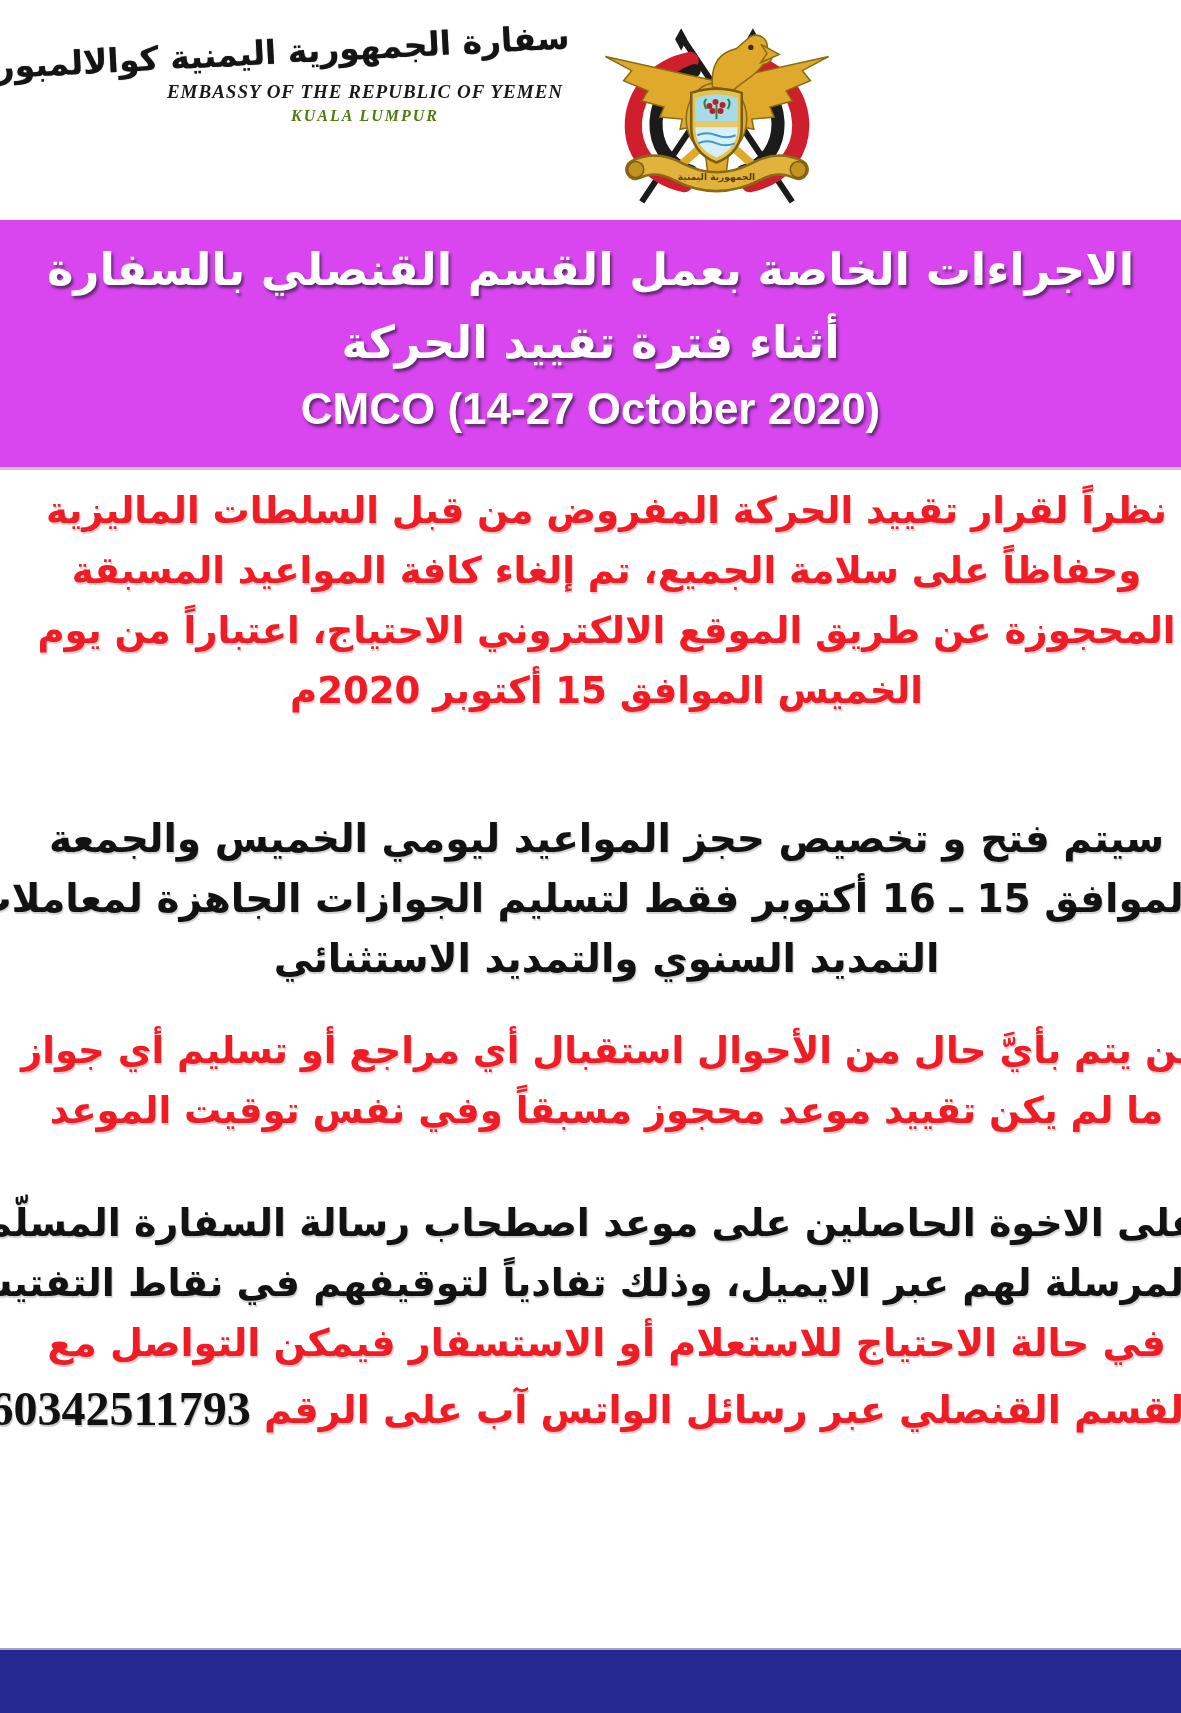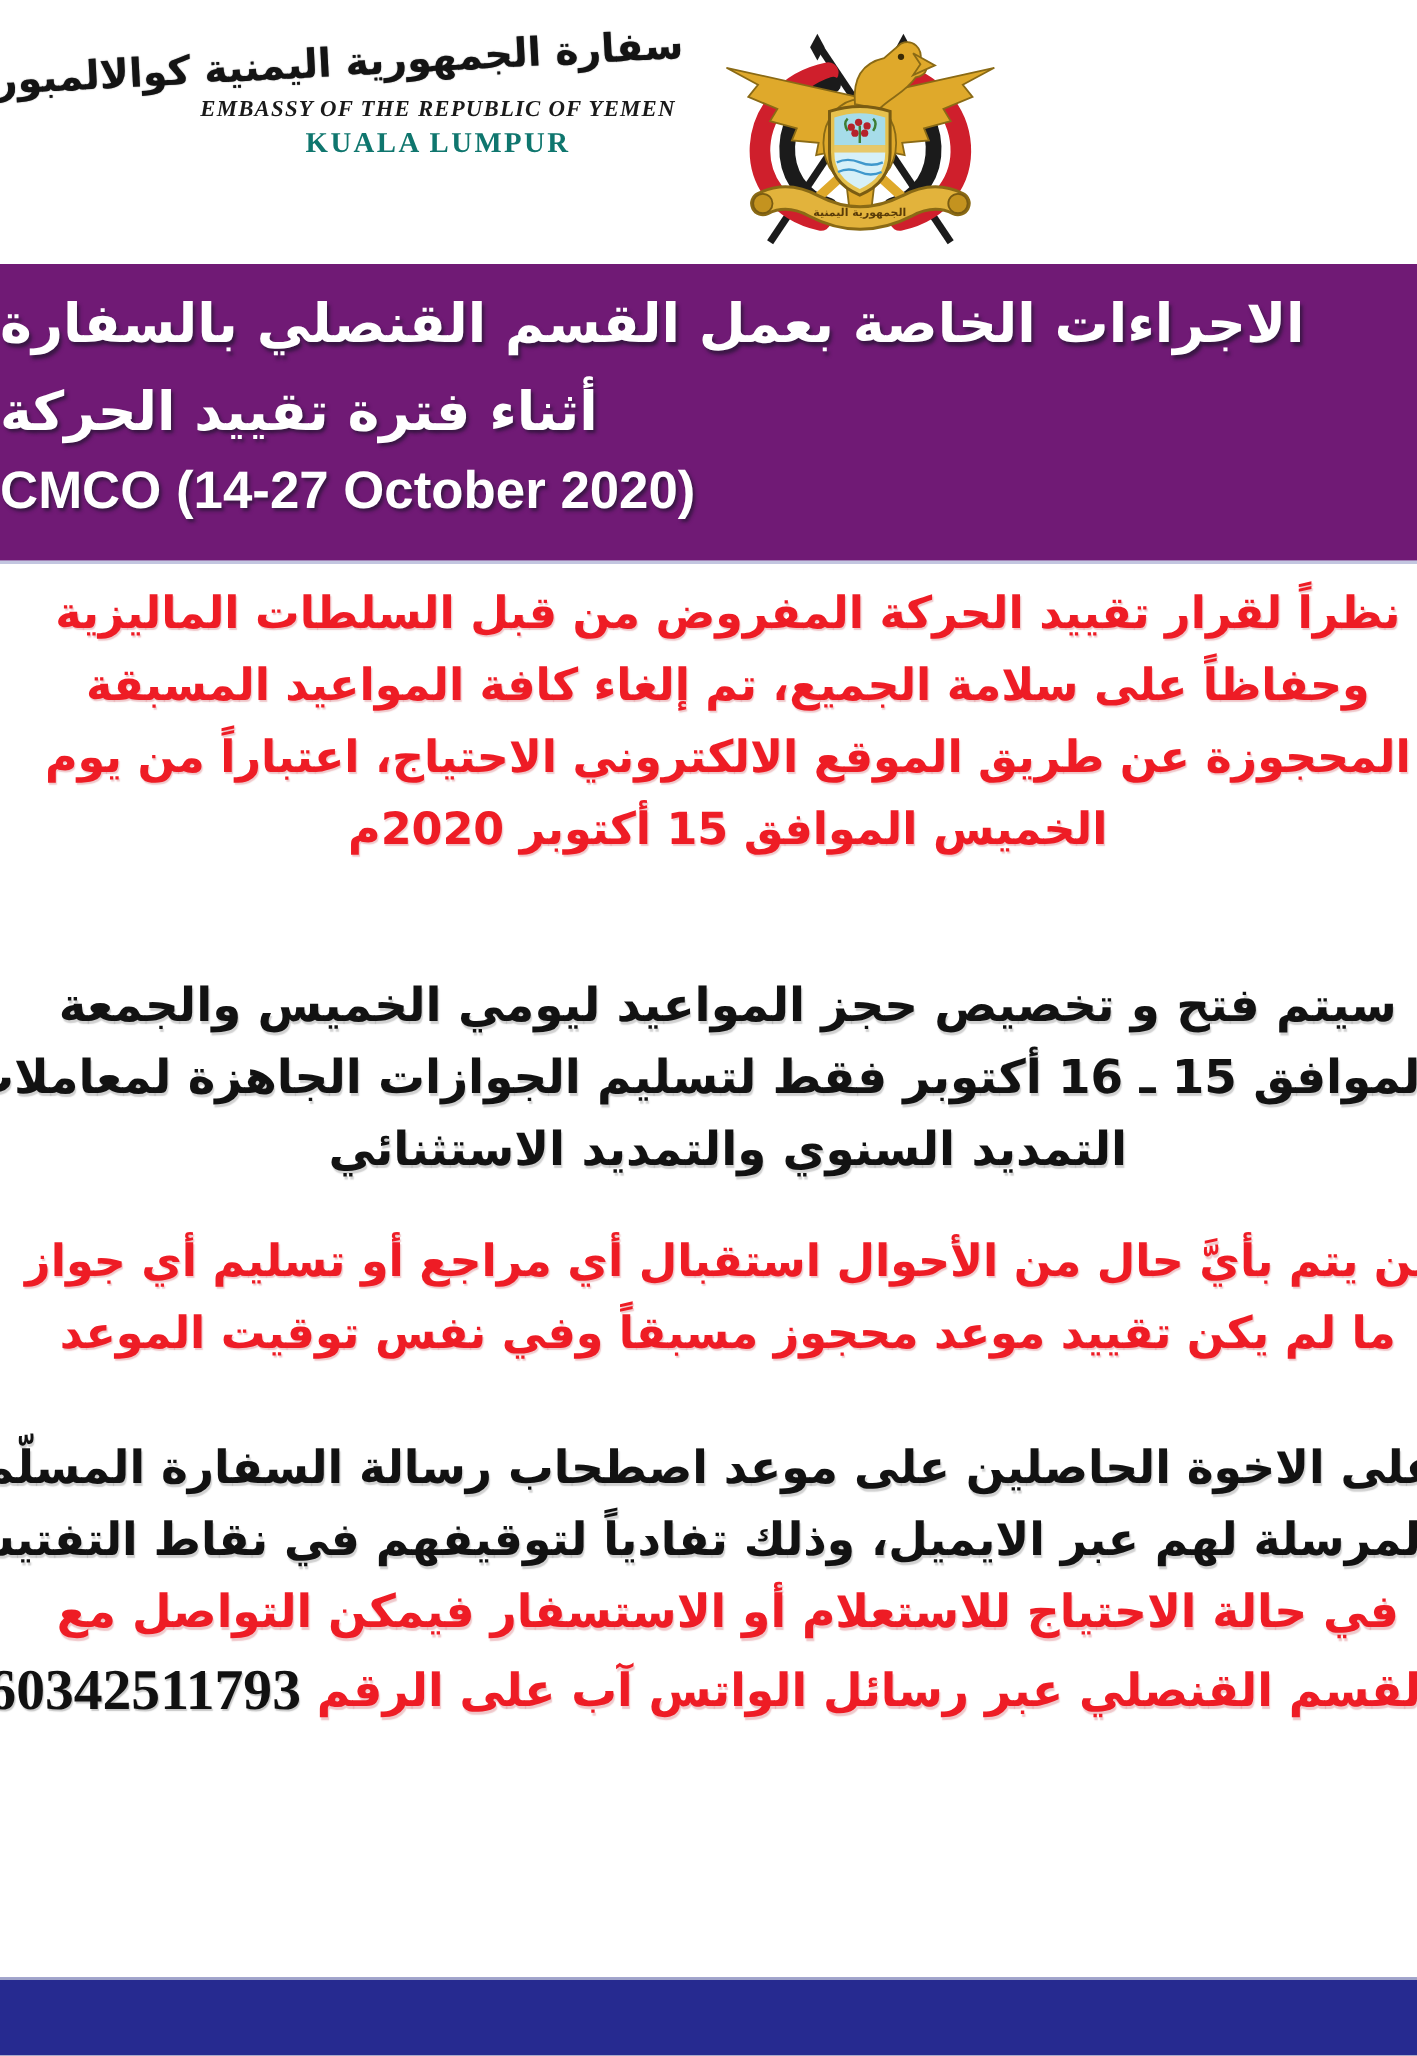"KUALA LUMPUR" .city-en { color: #0f766e -> #4d7c0f; font-size: 24px -> 16px; font-style: none -> italic }
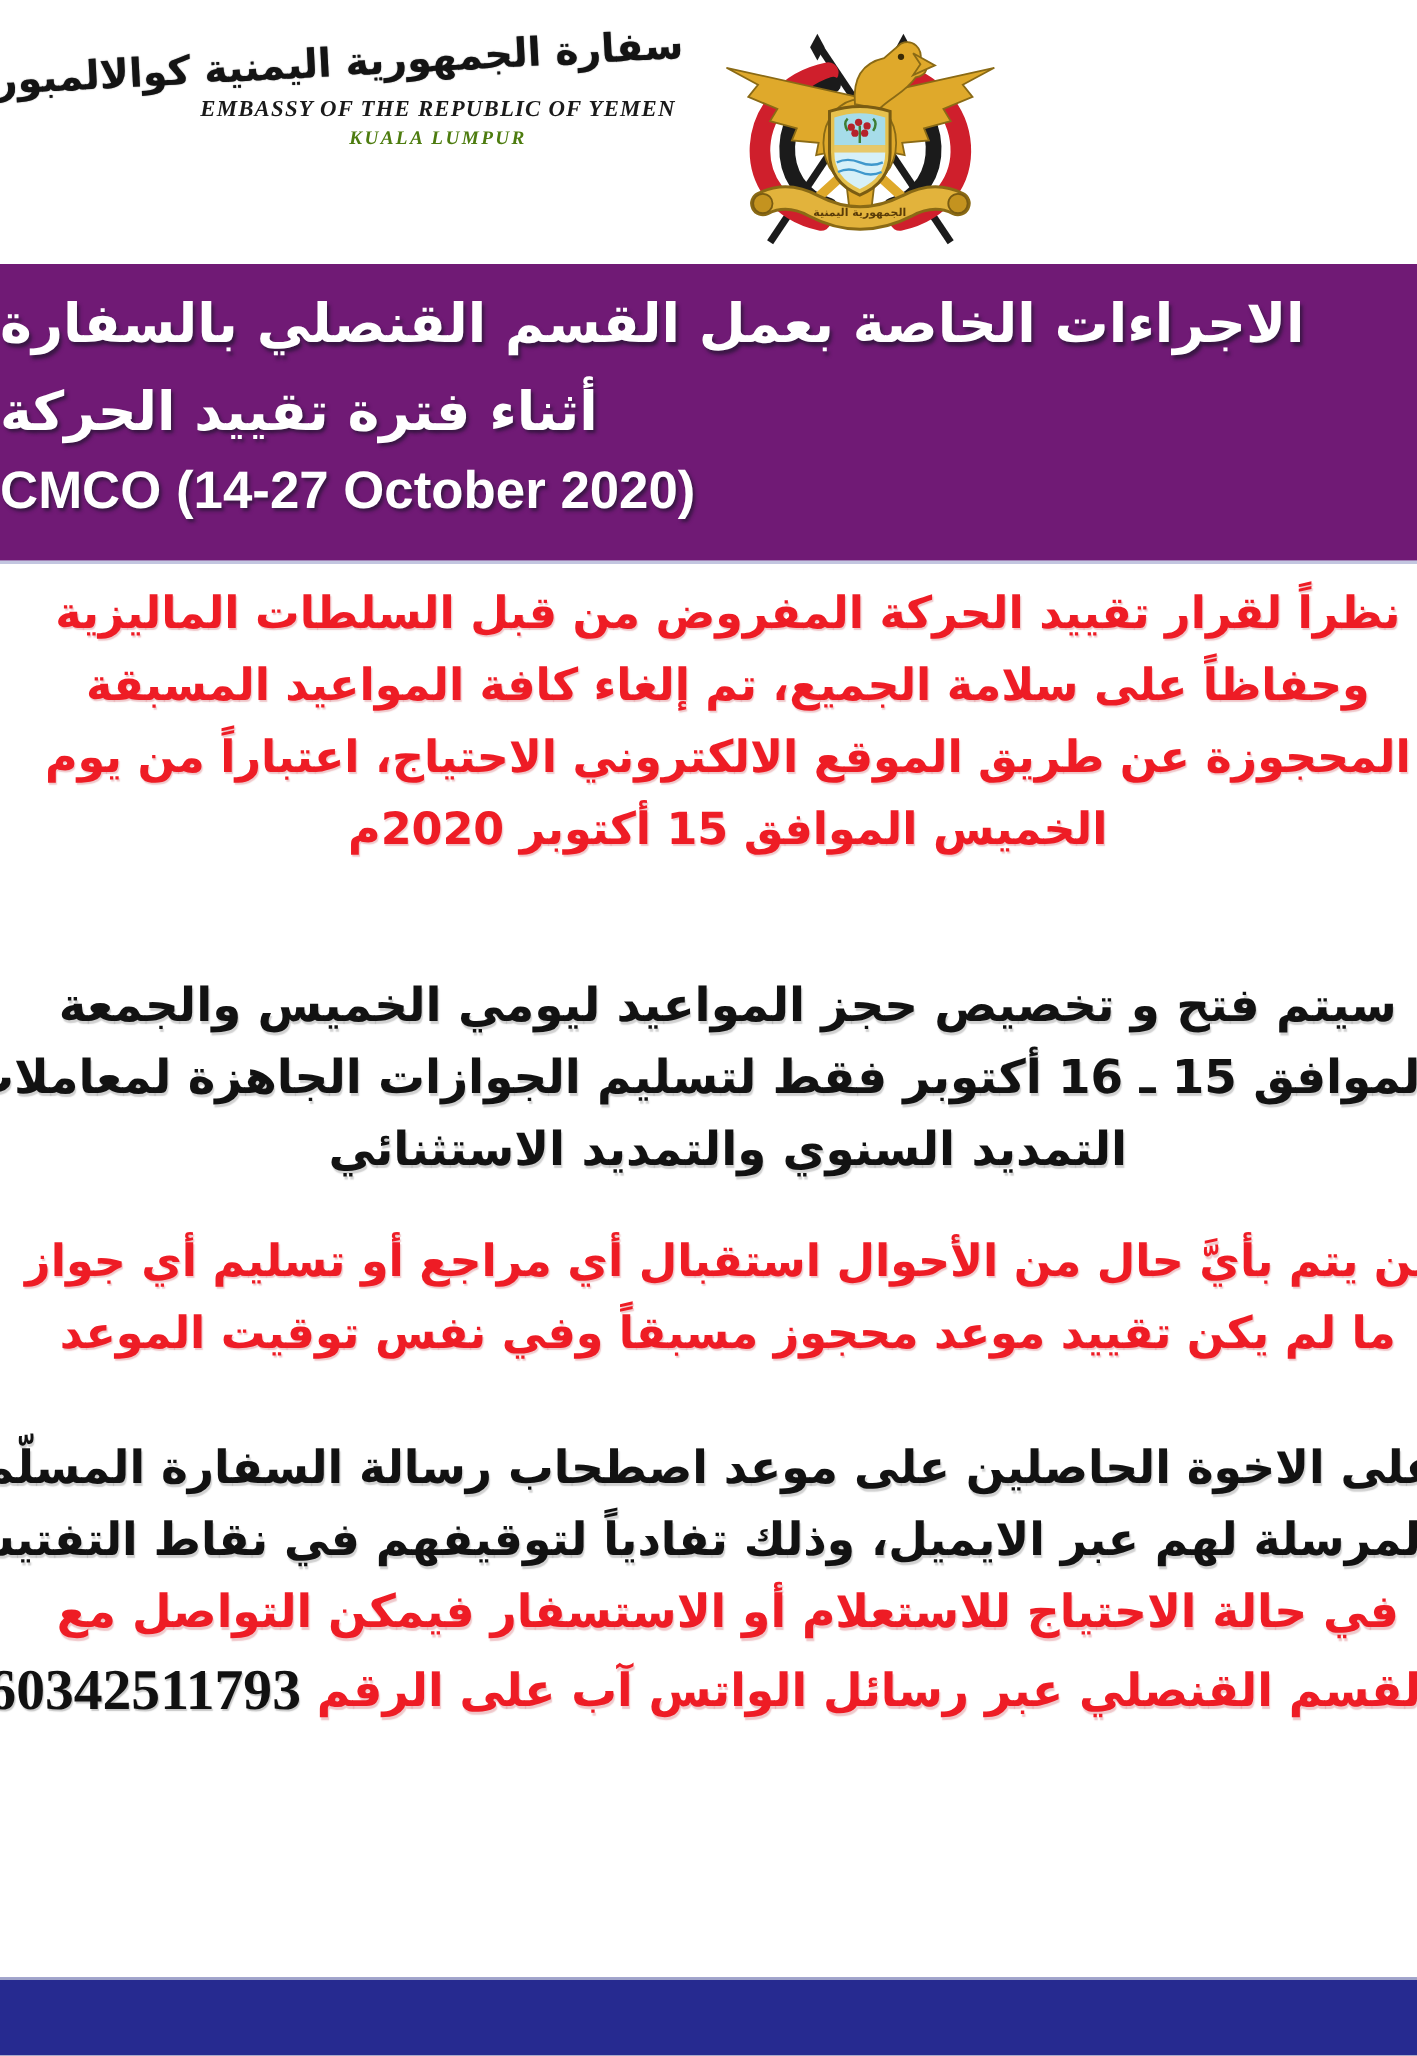"الاجراءات الخاصة بعمل القسم القنصلي" .banner { background: #701a75 -> #d946ef; text-align: left -> center }
